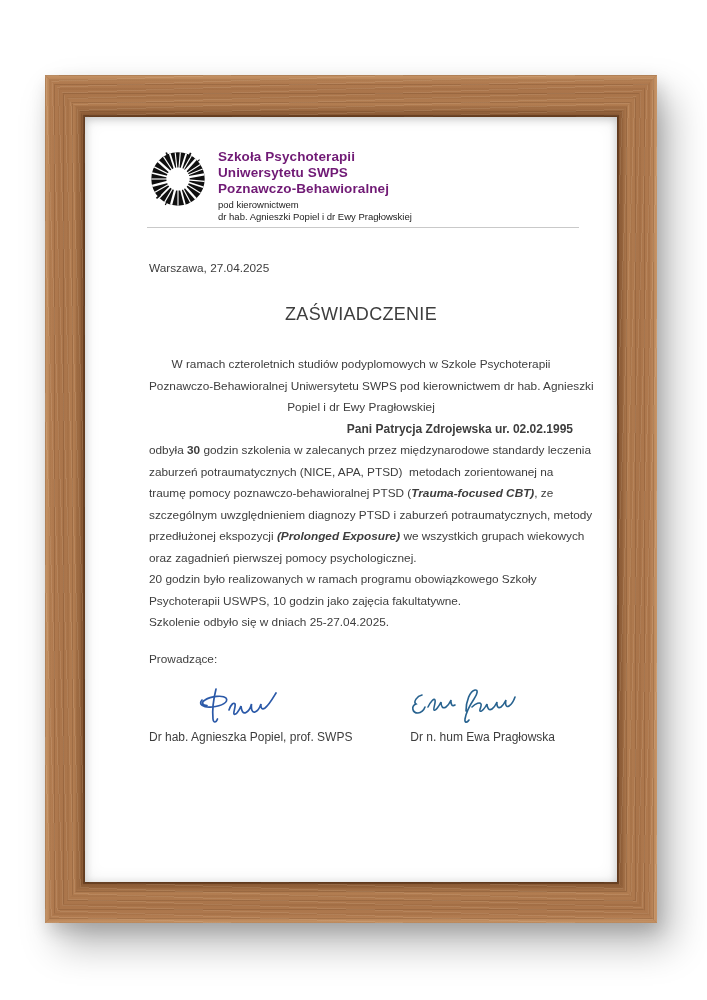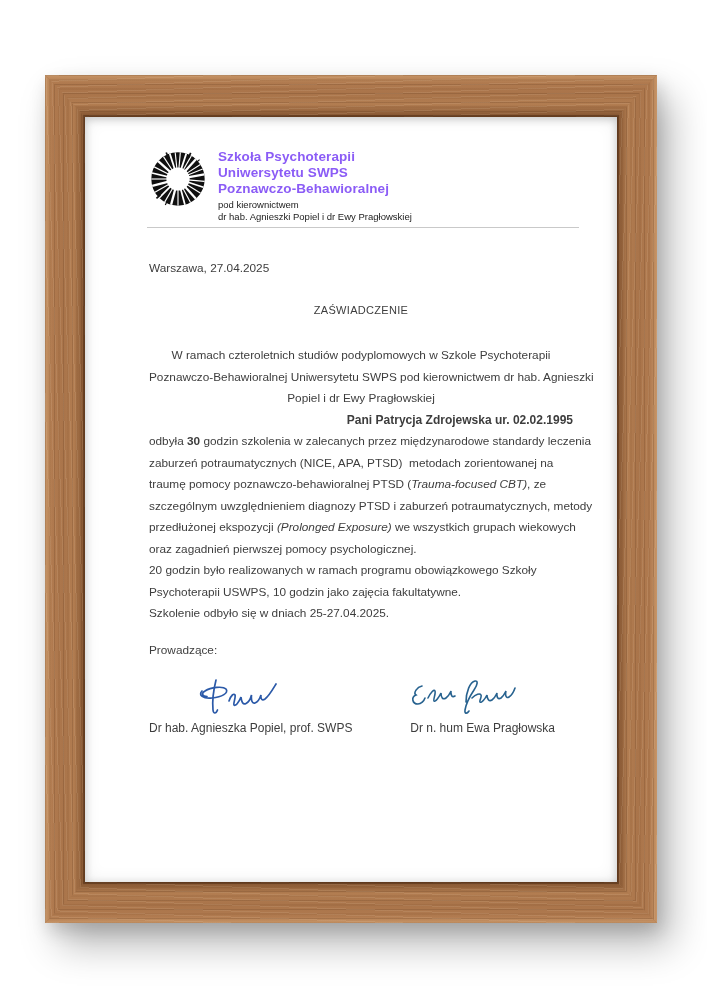"Szkoła Psychoterapii" .org-lines div { color: #8b5cf6 -> #701a75 }
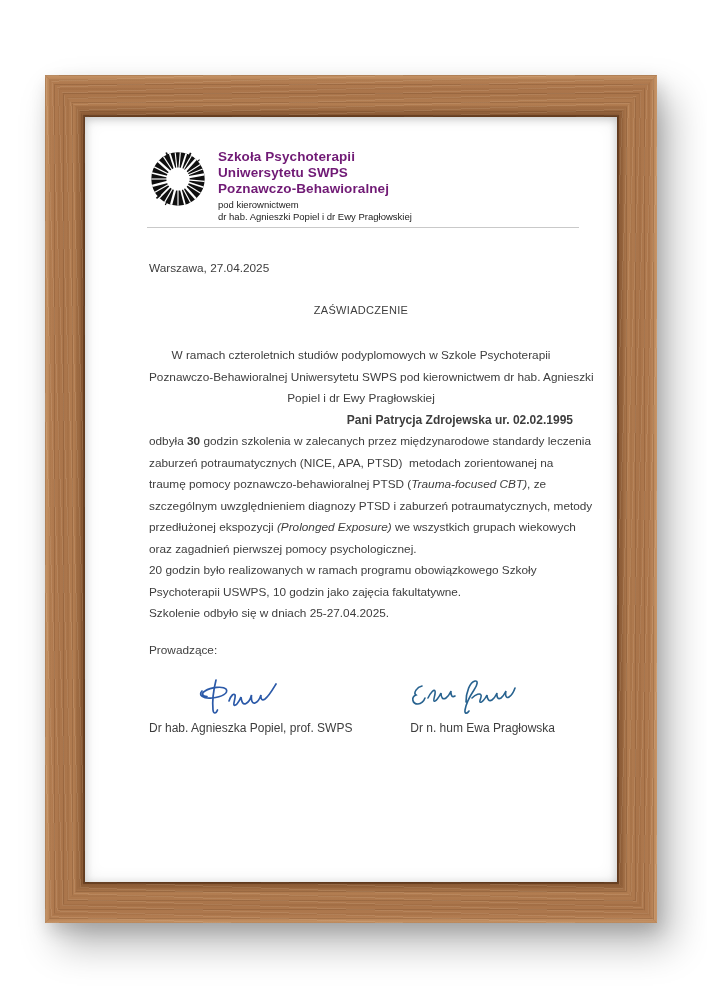"ZAŚWIADCZENIE" .doc-title { font-size: 11px -> 18px }
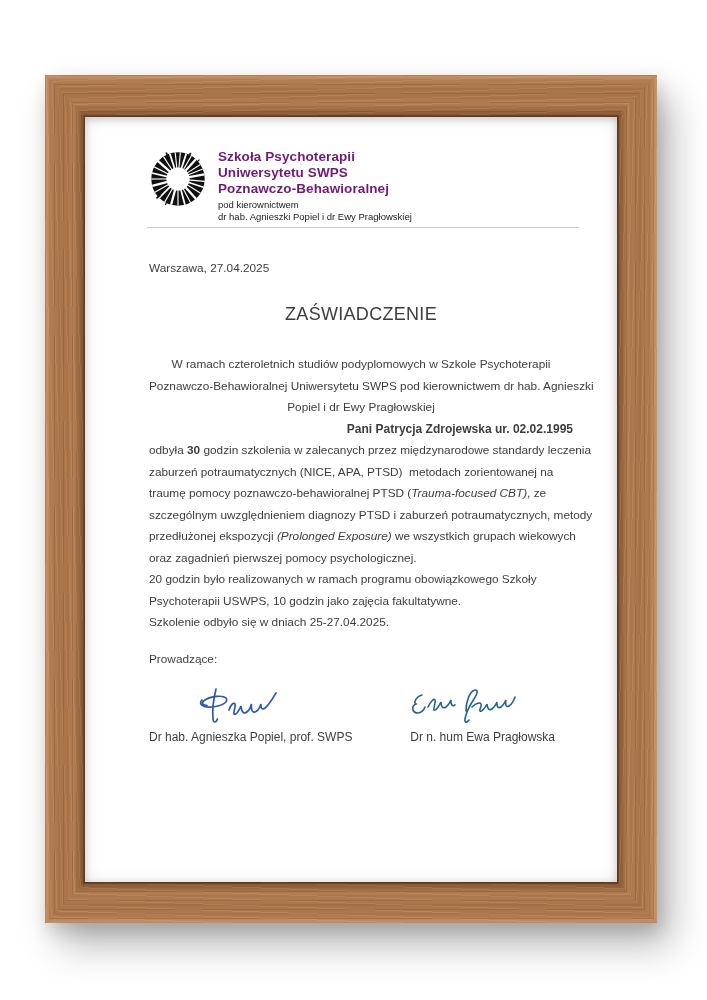"Trauma-focused CBT)" .body-block .i { font-weight: none -> bold }
